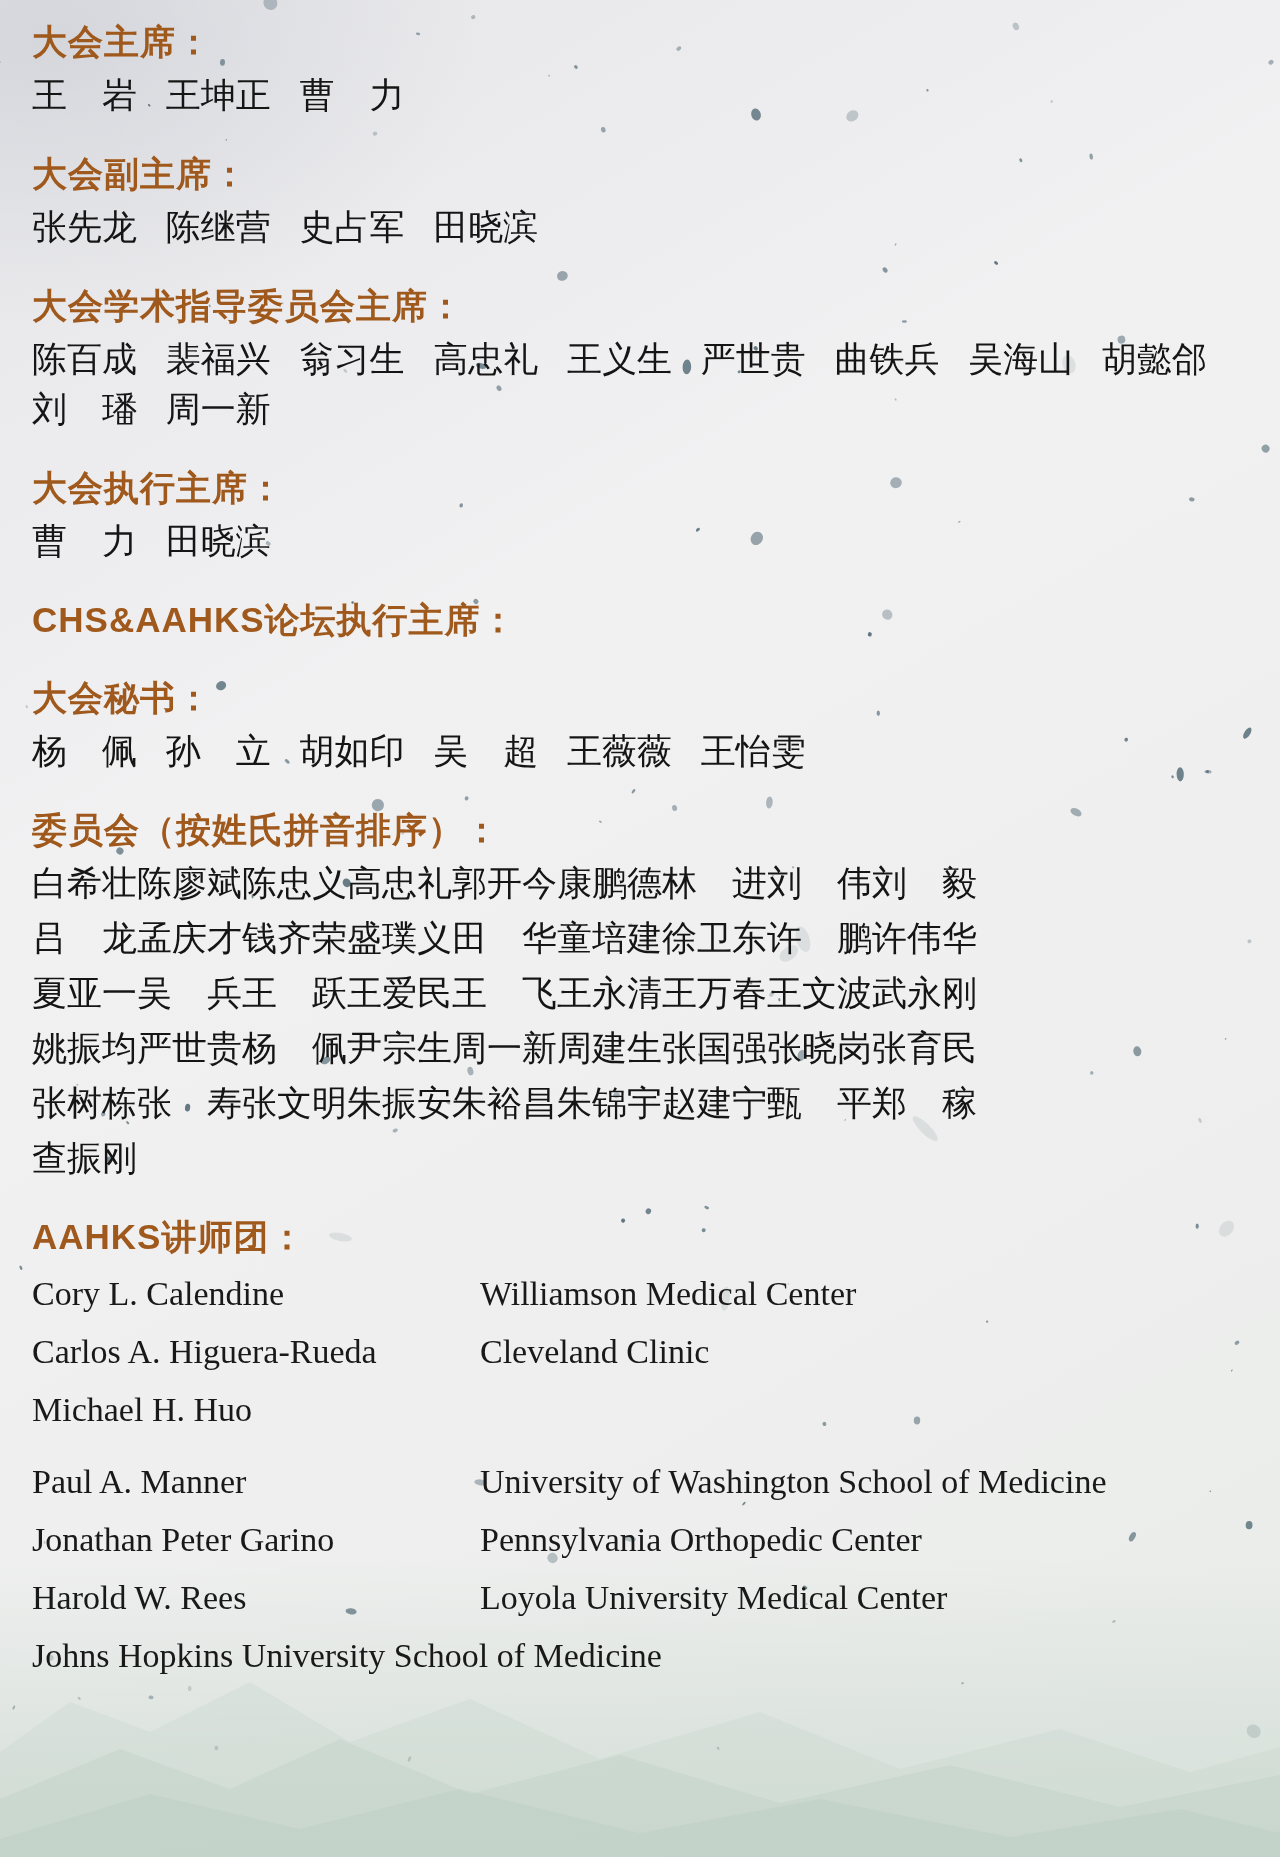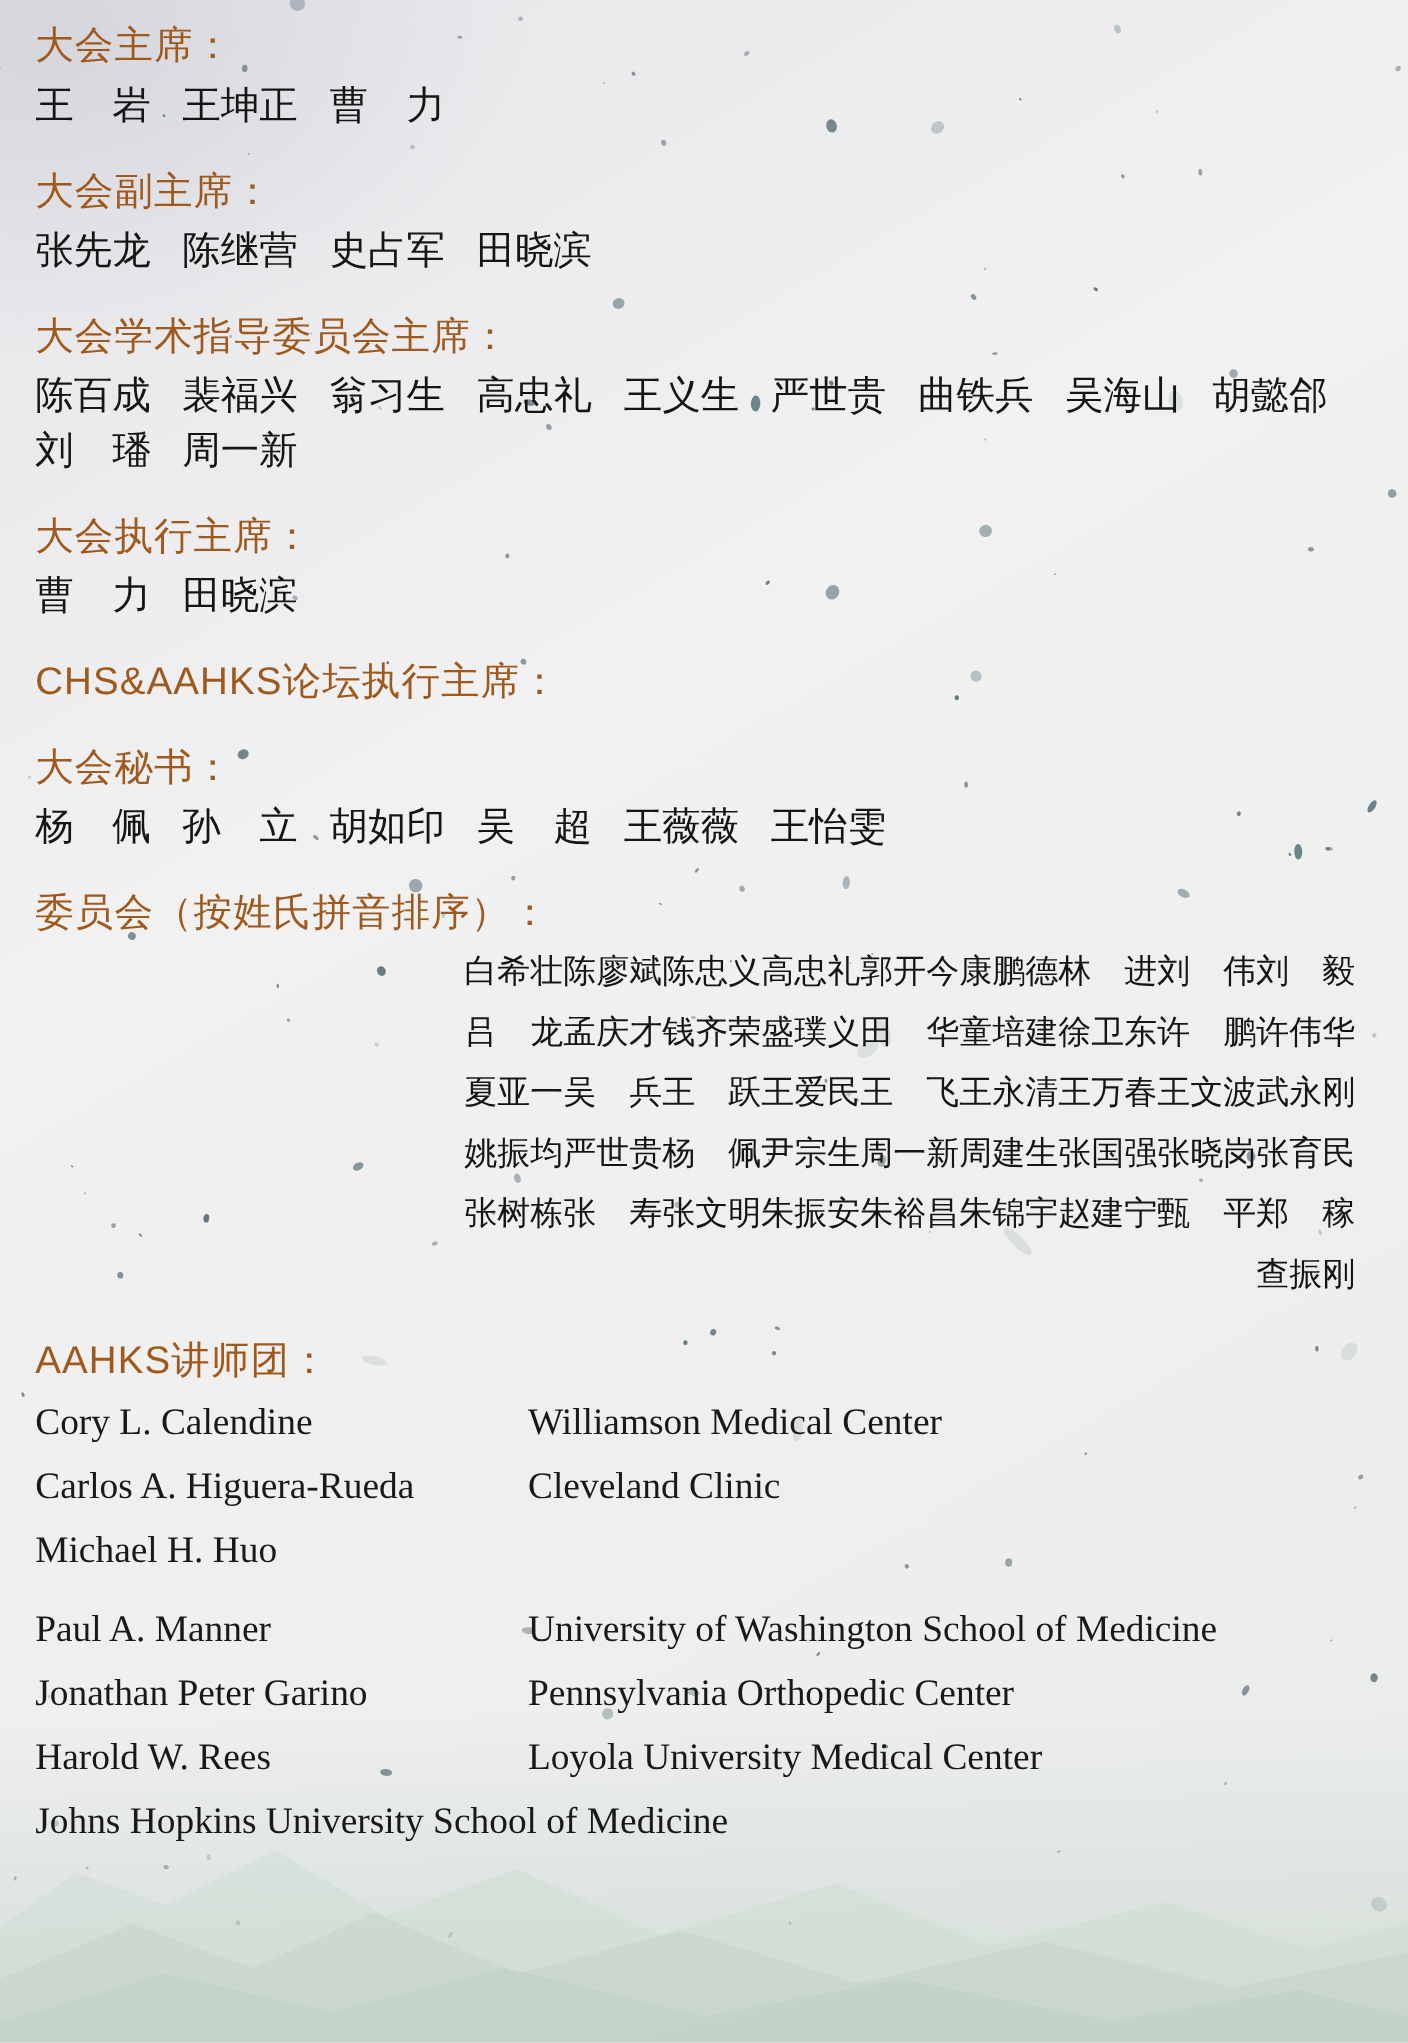"大会主席：" h2 { font-weight: 400 -> 700 }
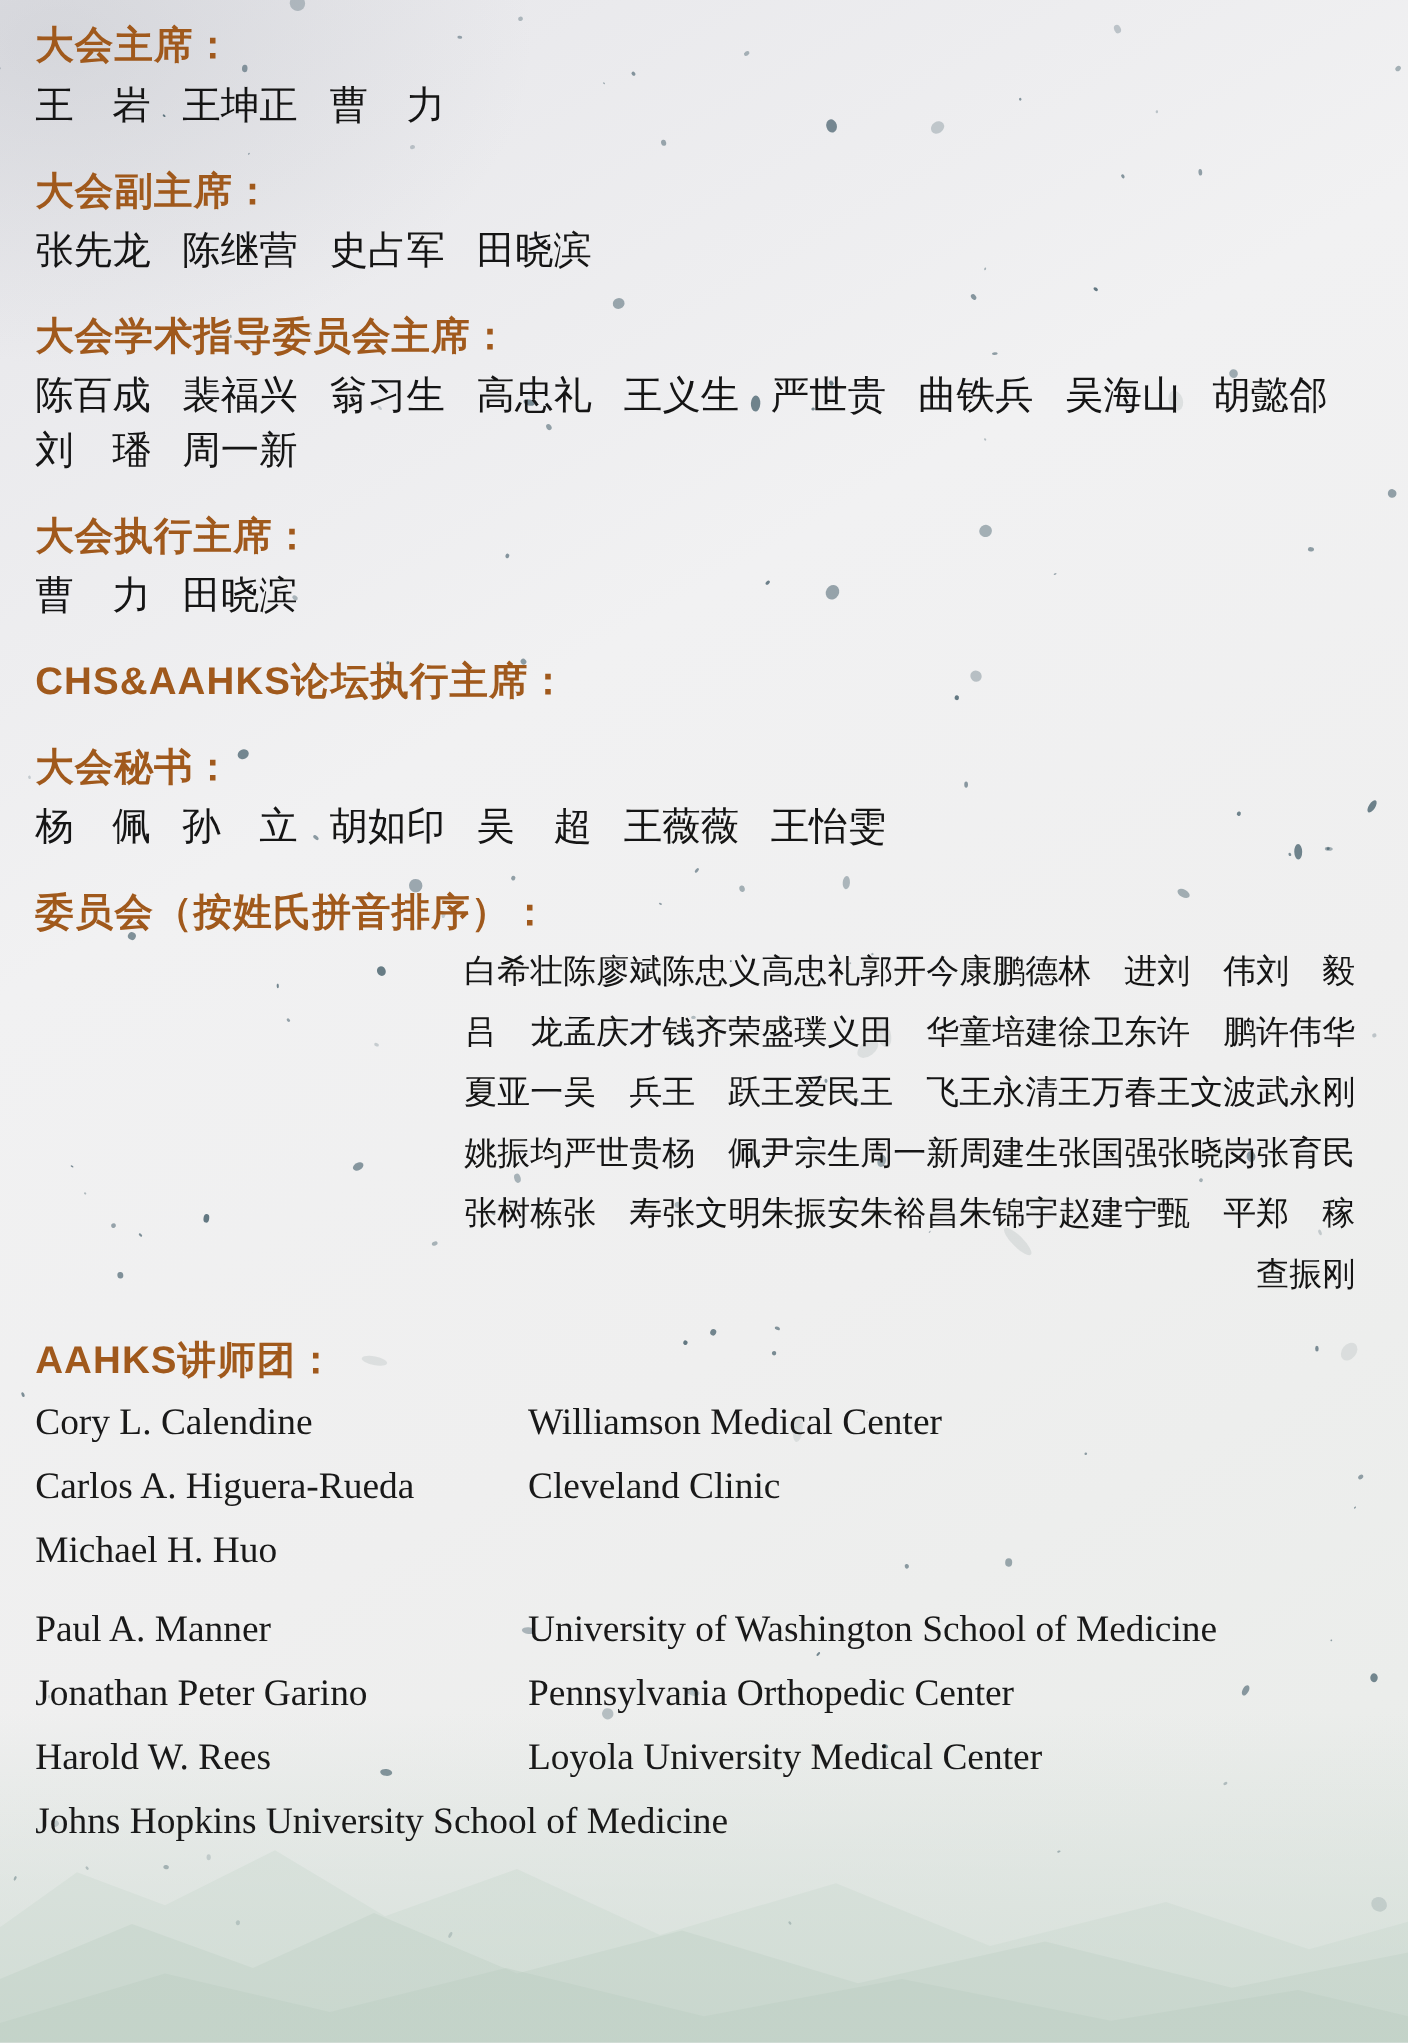"白希壮" .c-row { font-size: 30px -> 35px; justify-content: flex-end -> flex-start }
